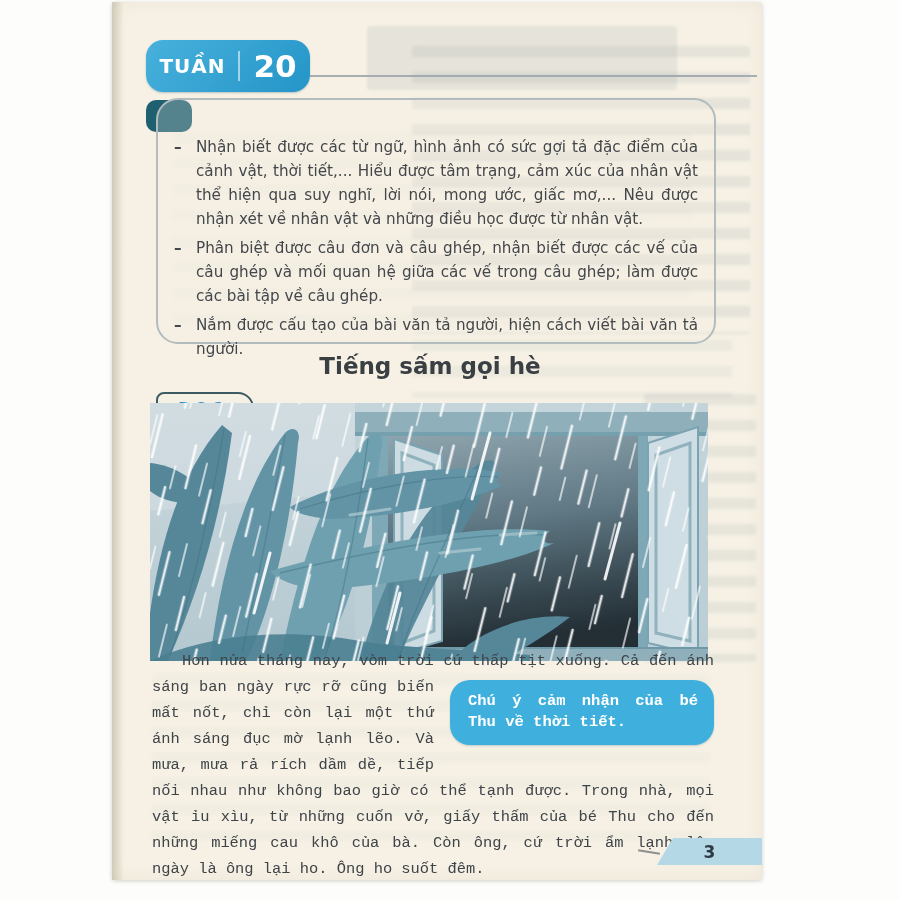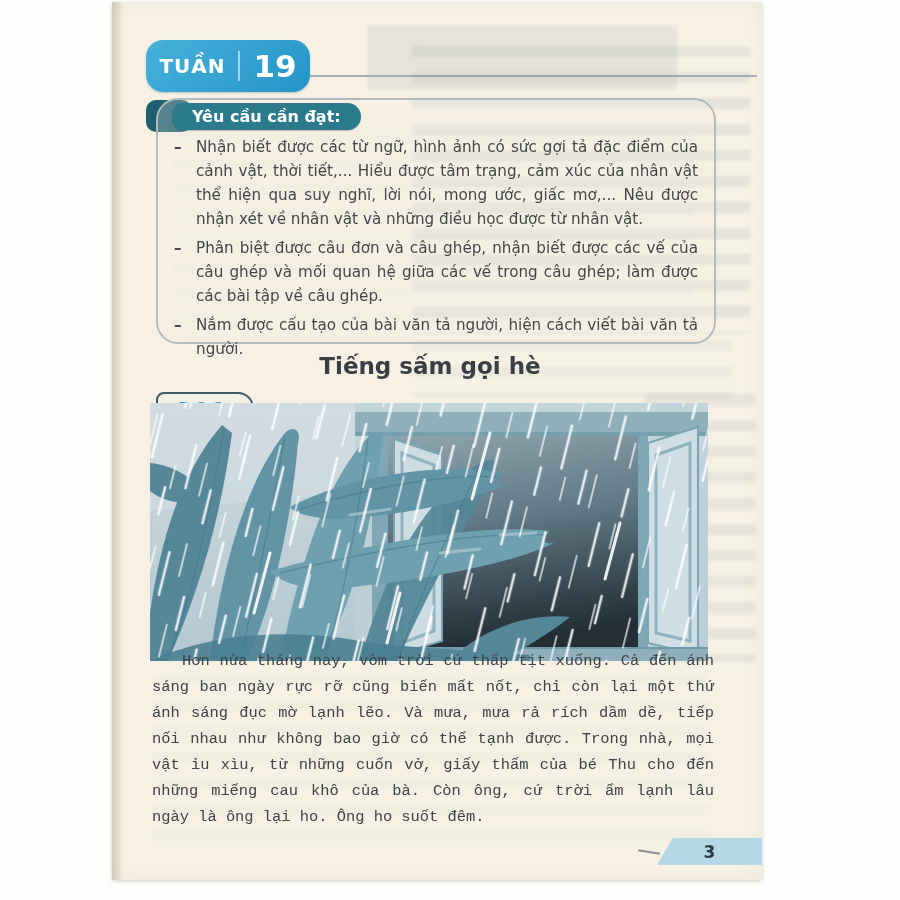"19" span.num { text: 19 -> 20 }
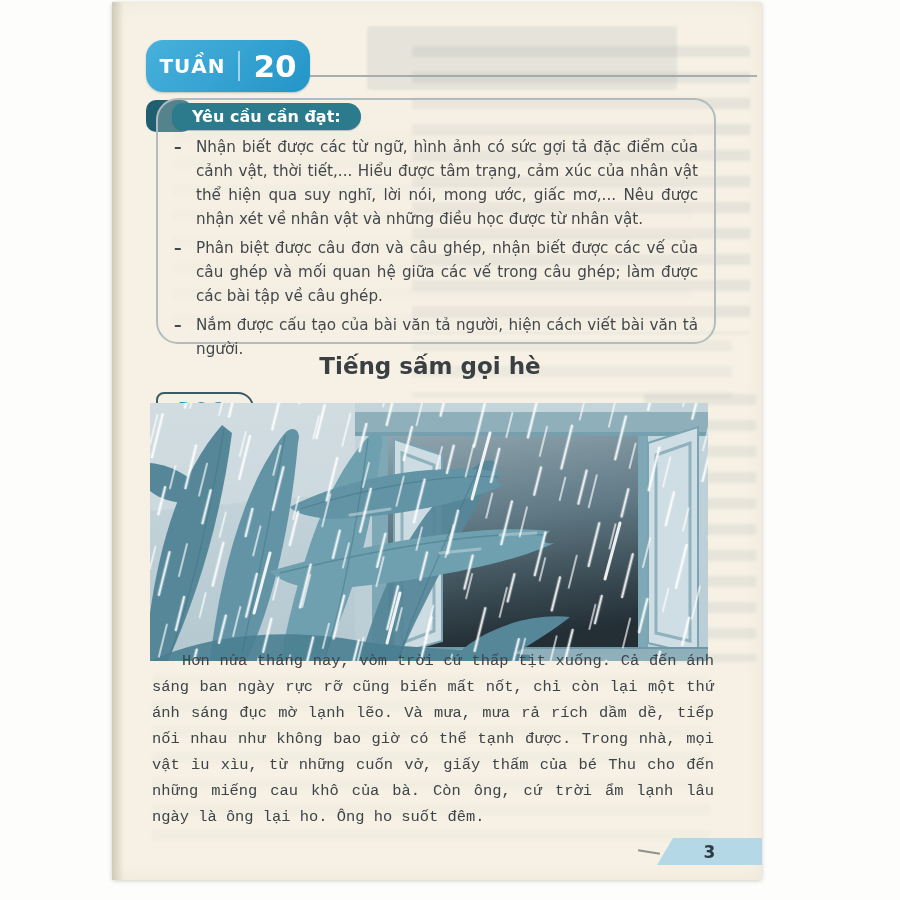"Yêu cầu cần đạt:" div.req-pill { html: <div>Yêu cầu cần đạt:</div> -> none }
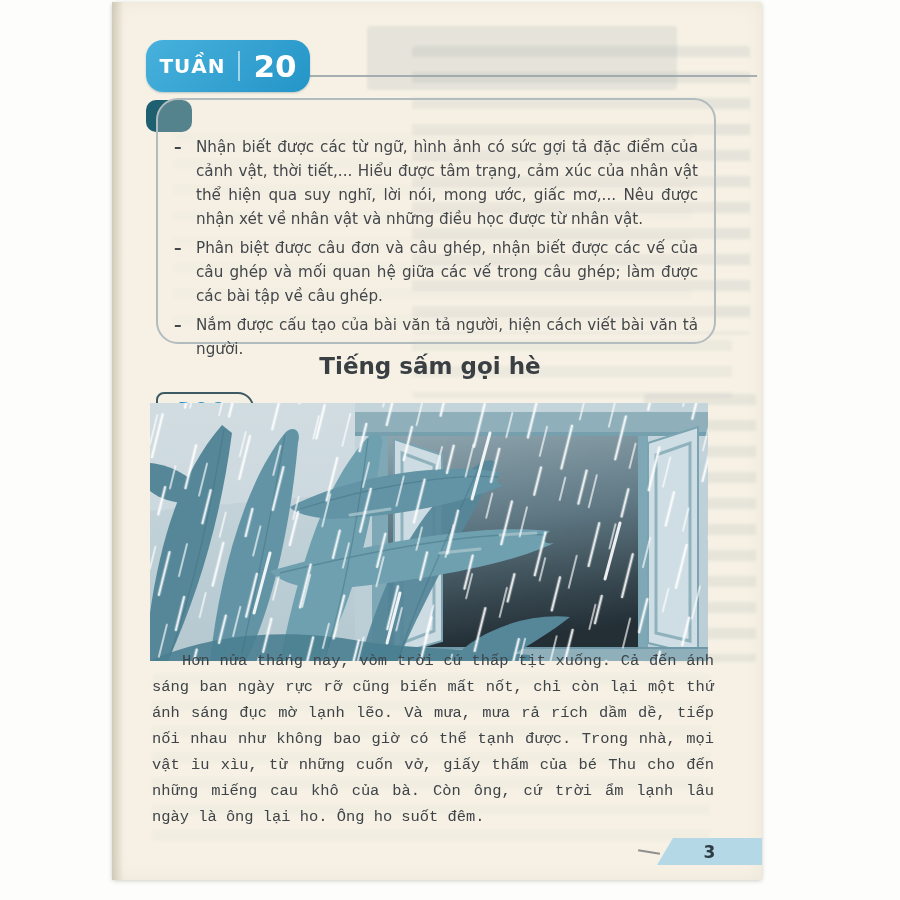"Chú ý cảm nhận của" div.callout { html: none -> <div>Chú ý cảm nhận của bé Thu về thời tiết.</div> }
